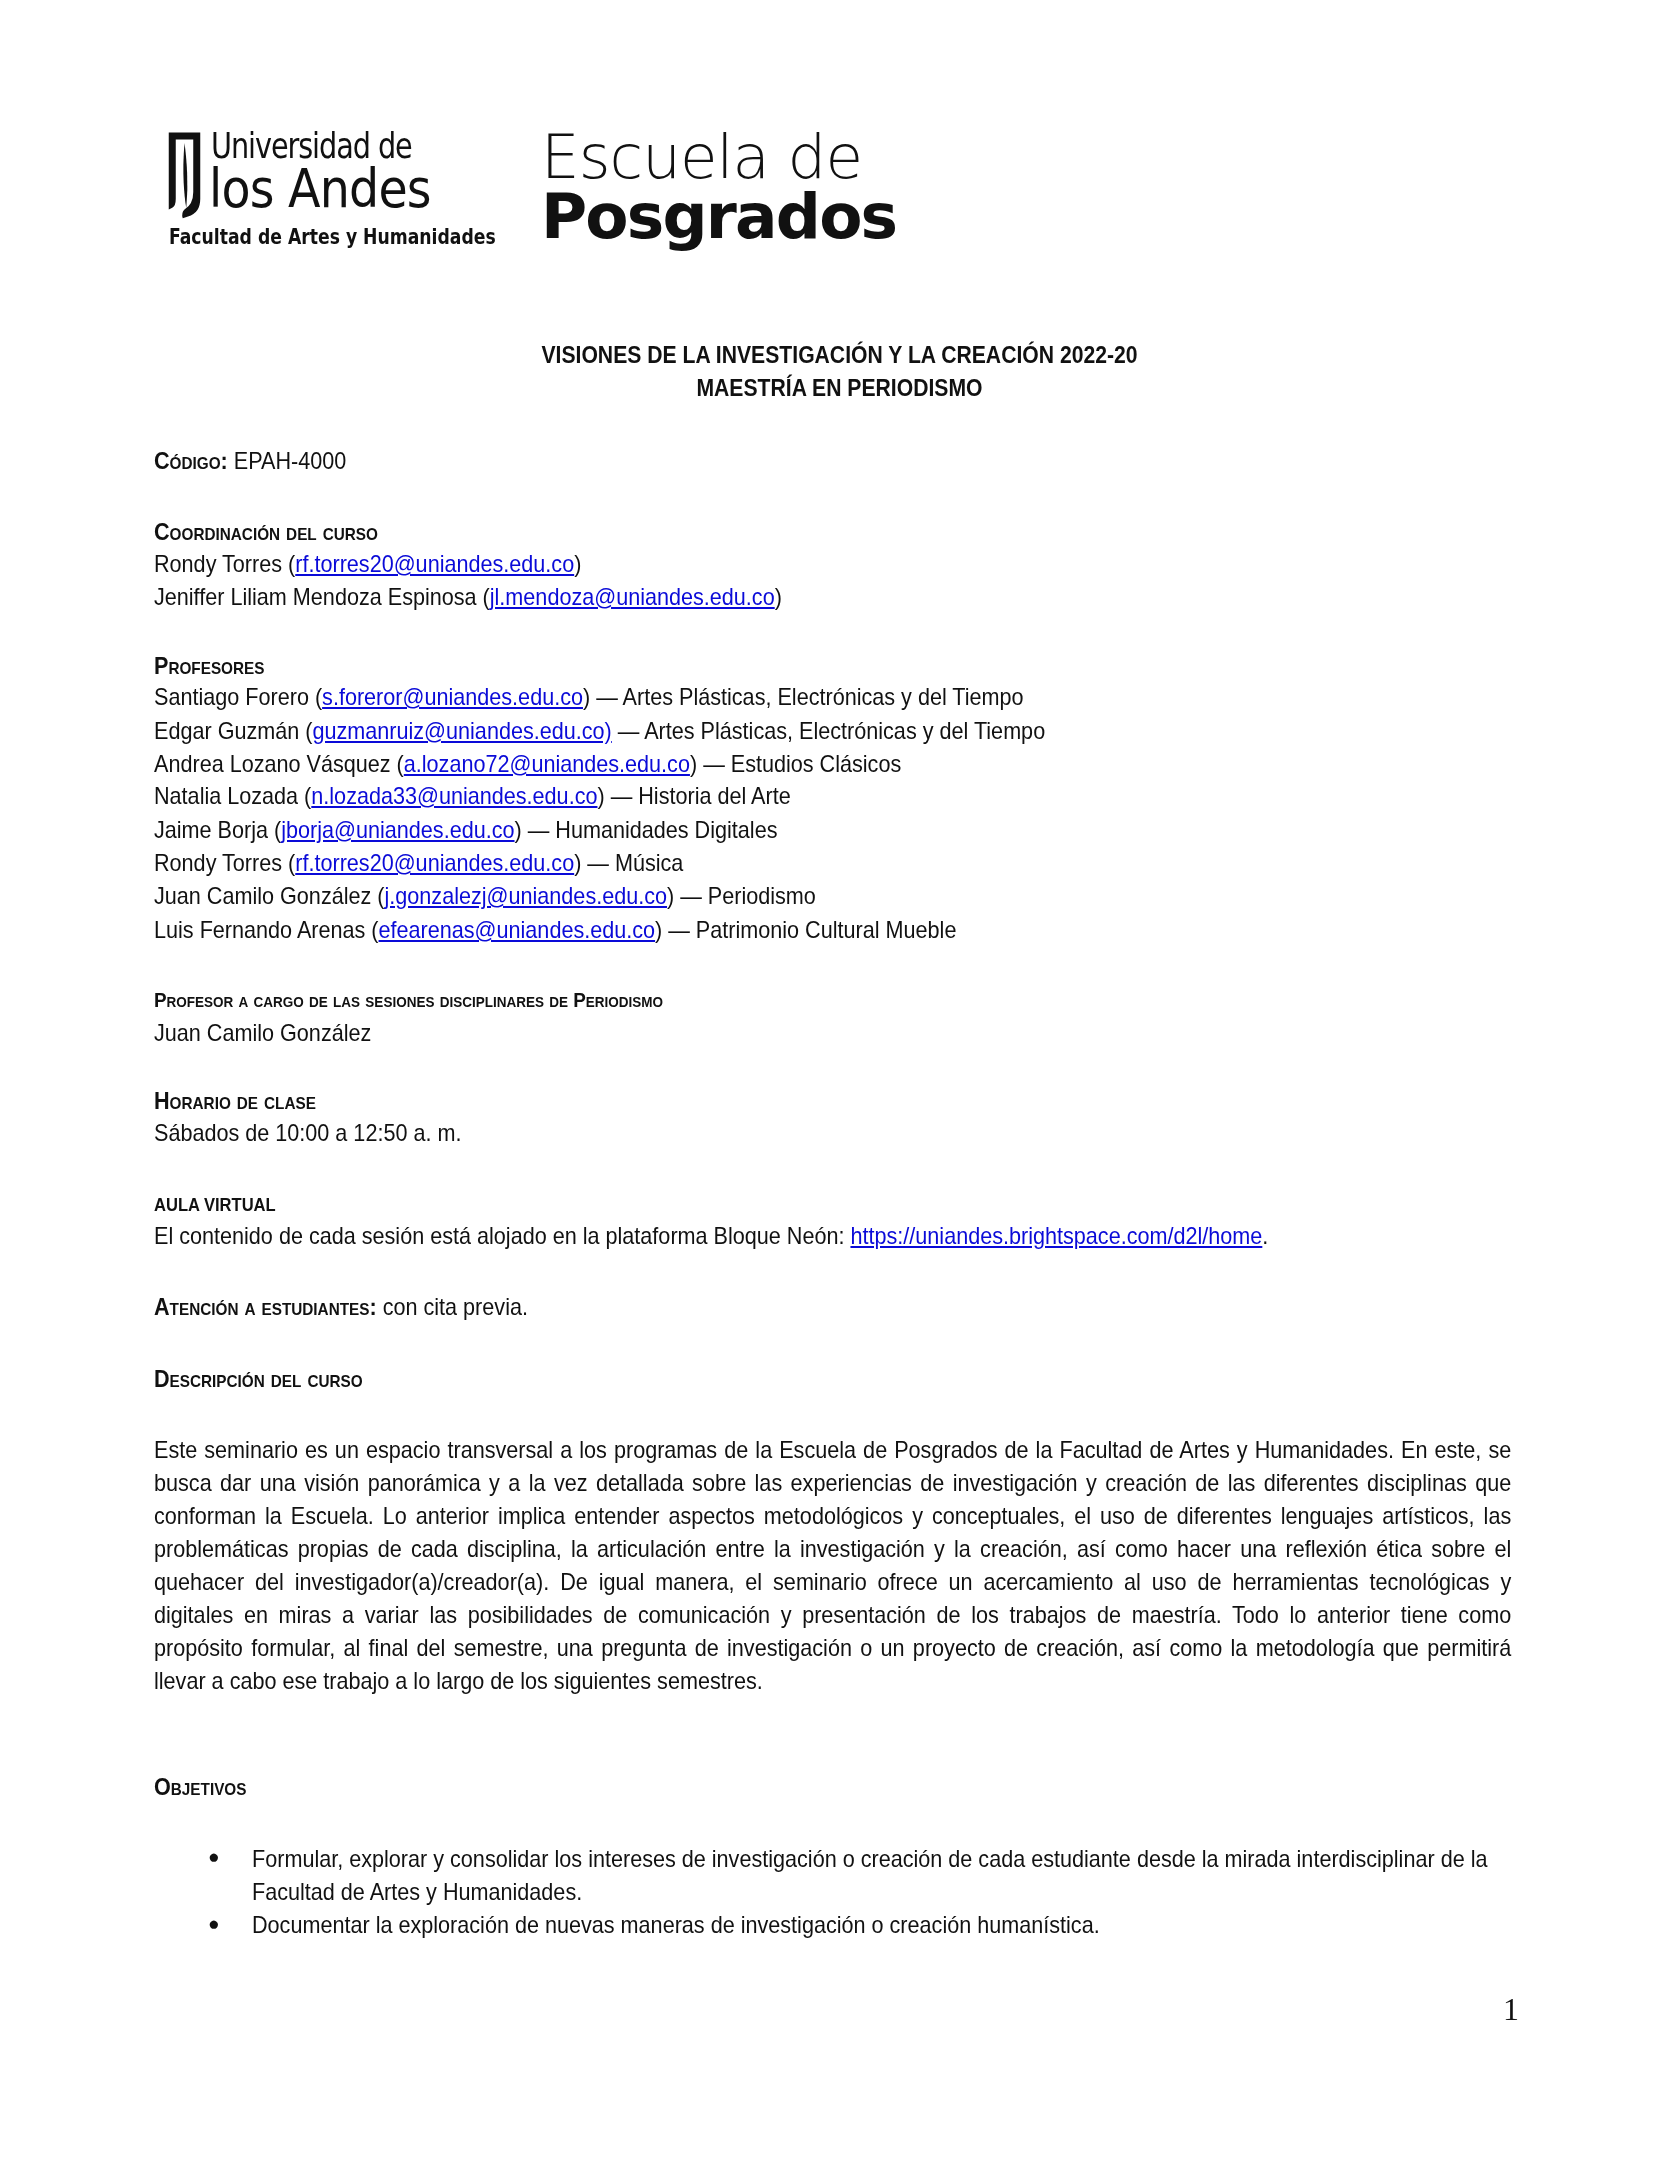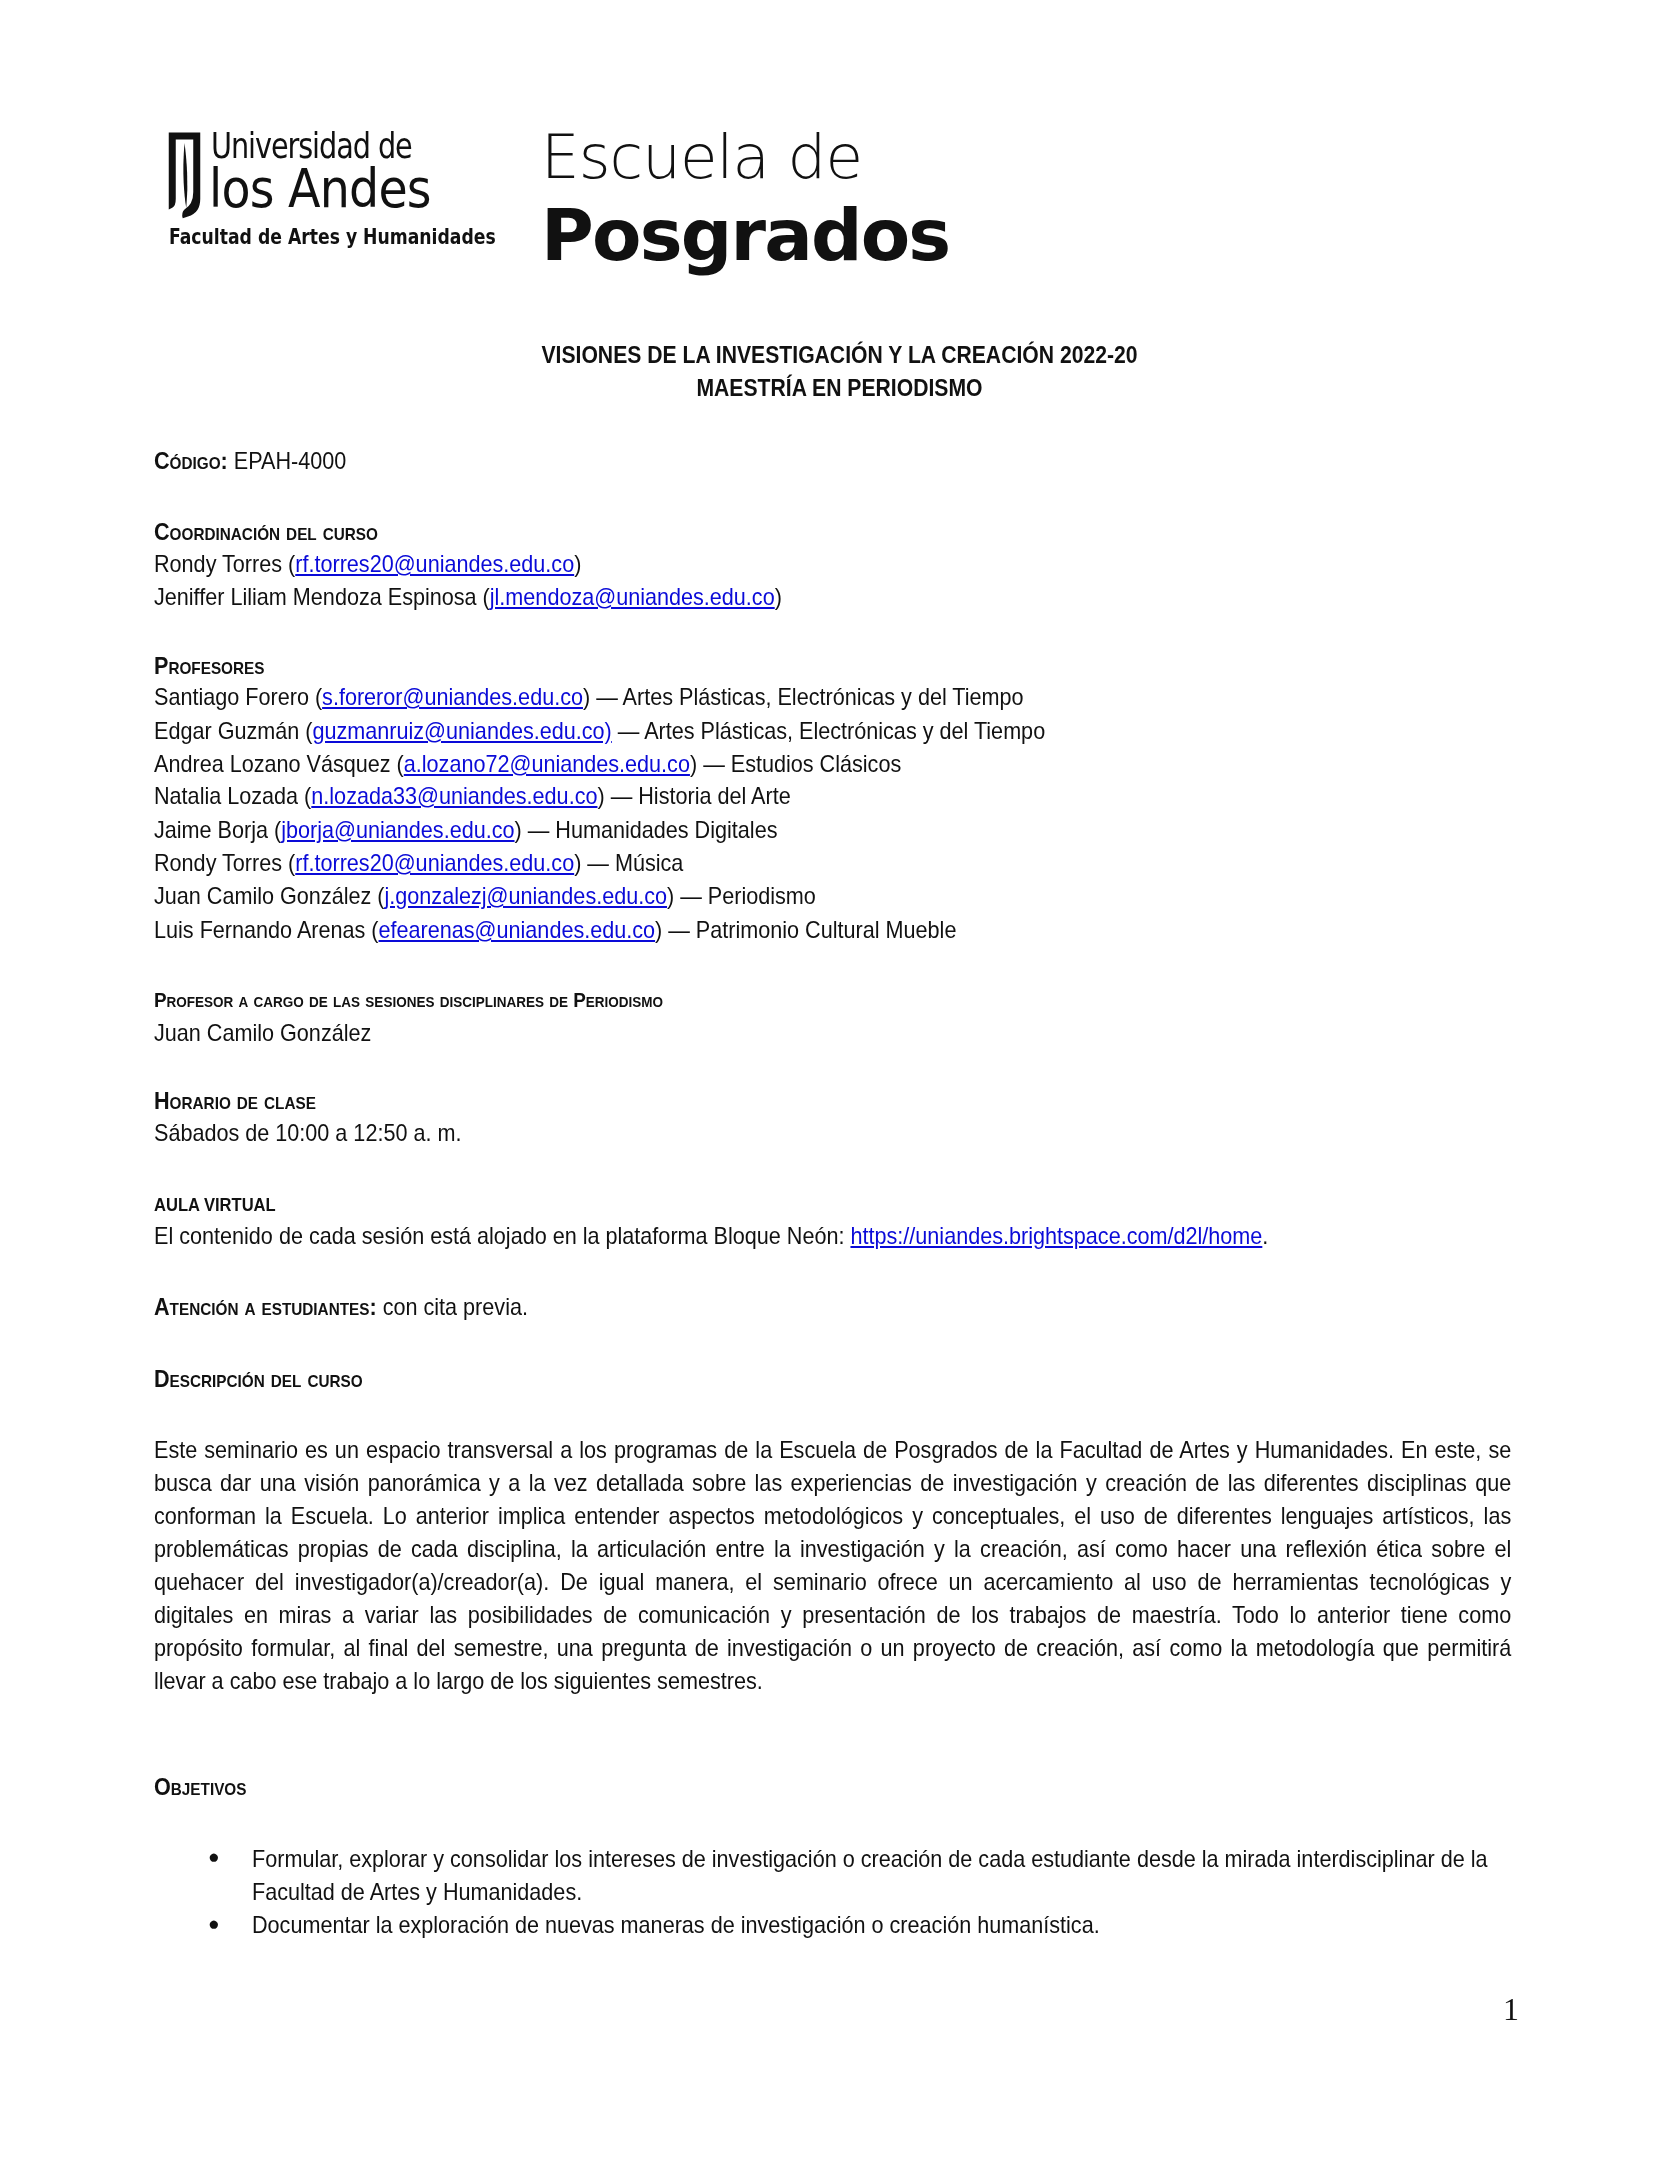"Posgrados" .posgrados { font-size: 72px -> 63px; top: 201px -> 183px }
